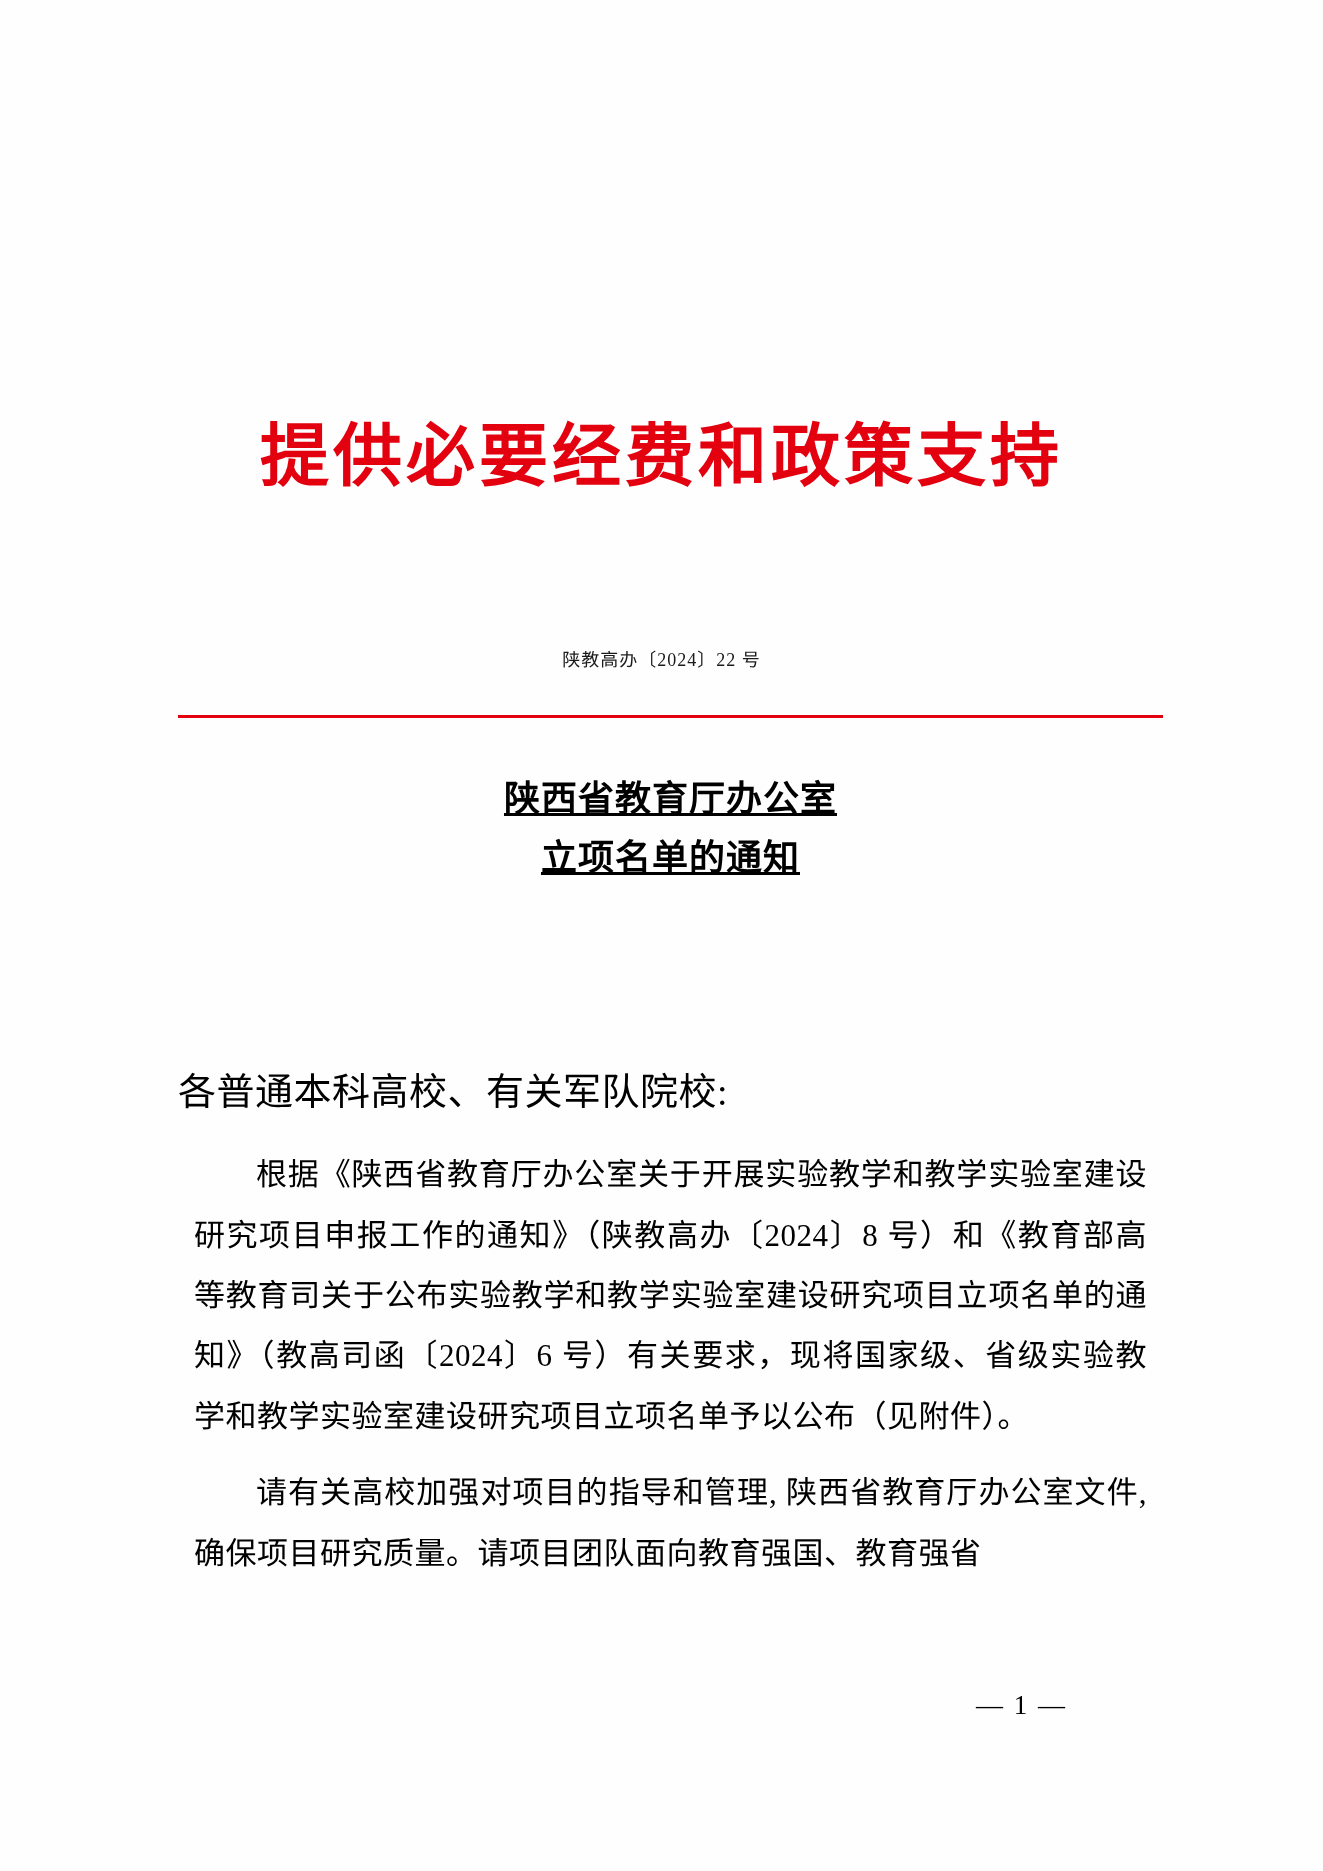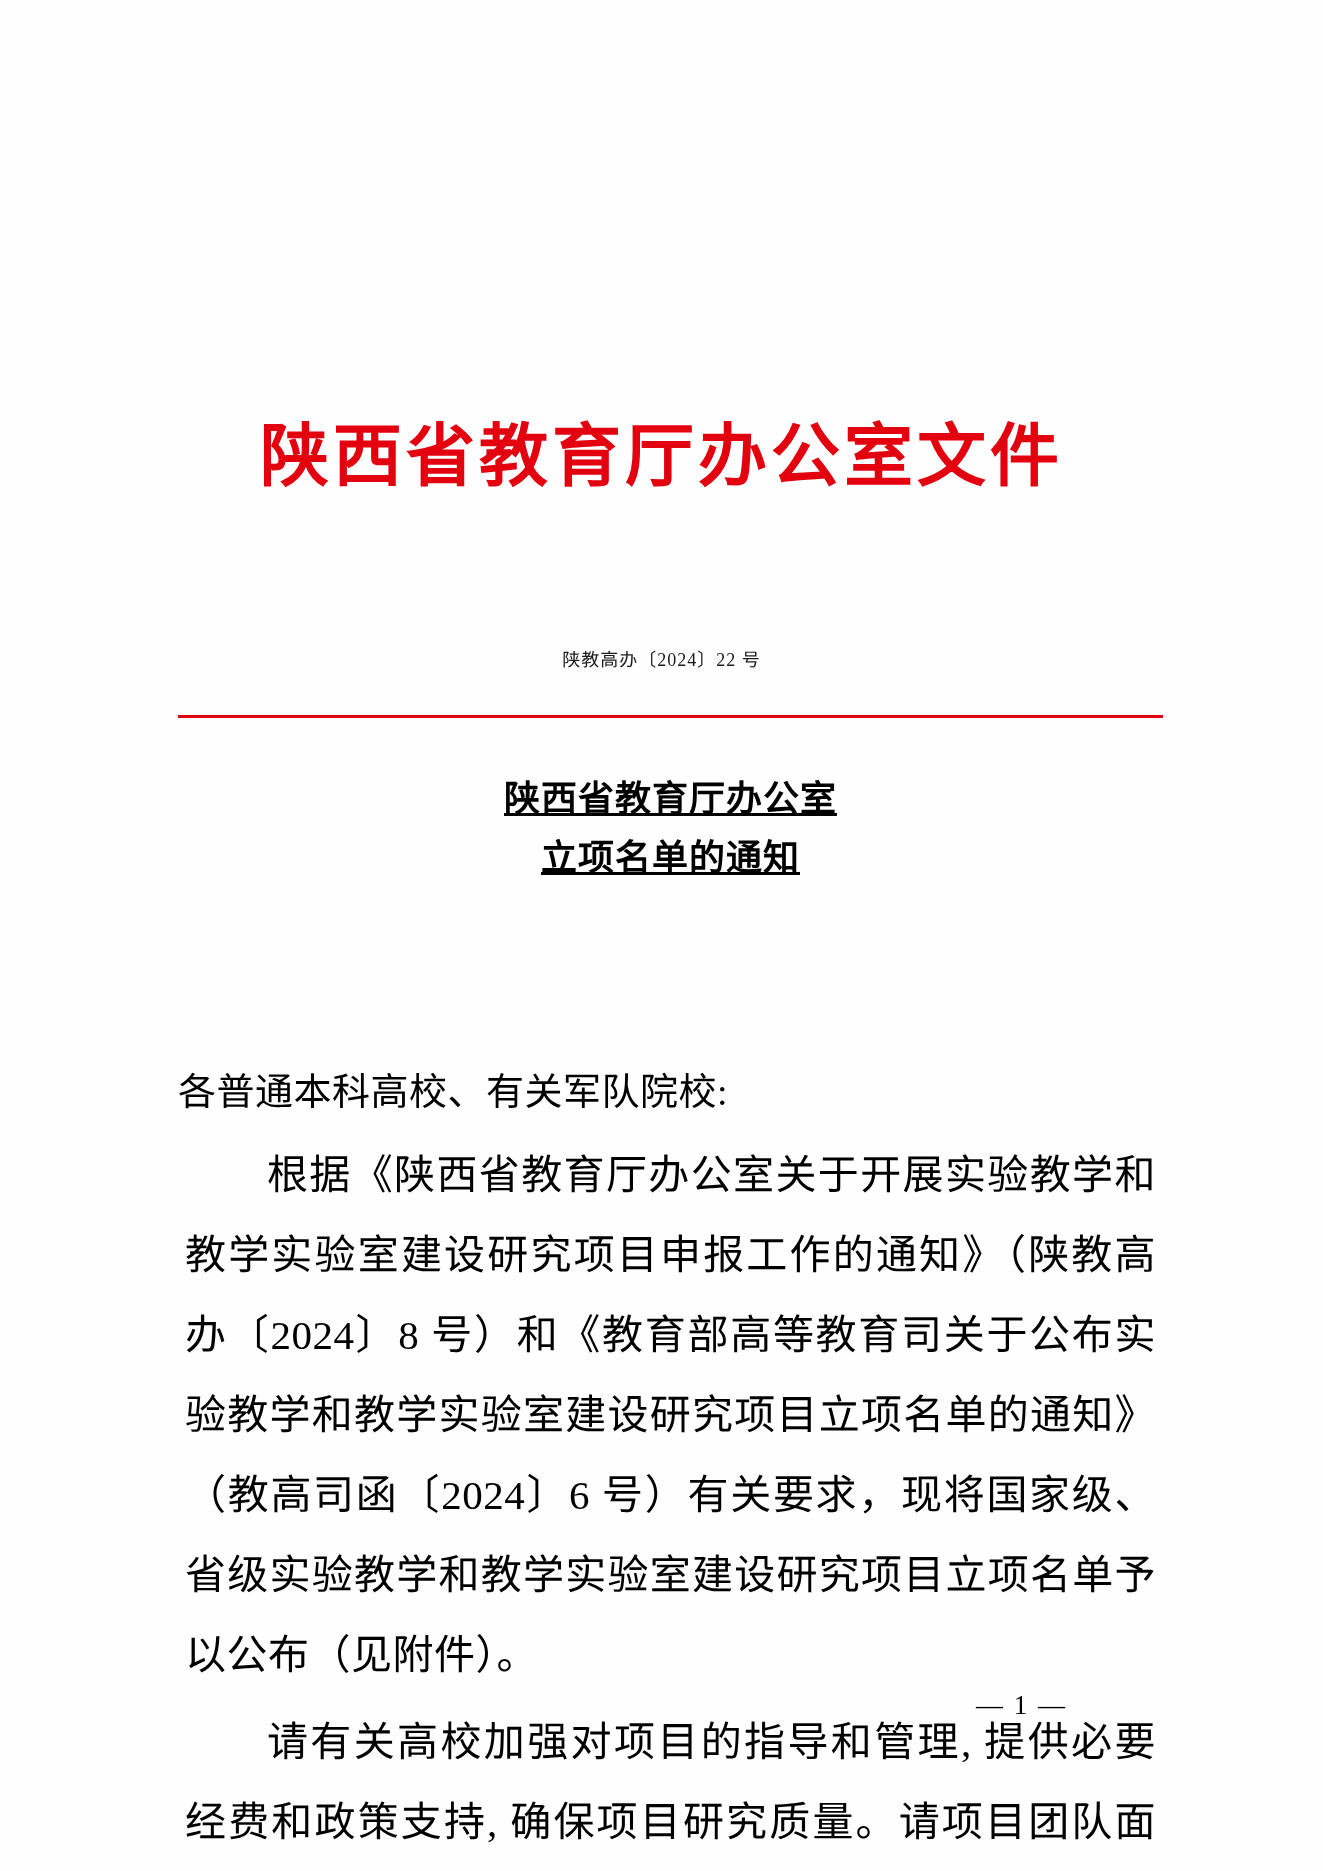"陕西省教育厅办公室文件" div.doc-title-red { text: 陕西省教育厅办公室文件 -> 提供必要经费和政策支持 }
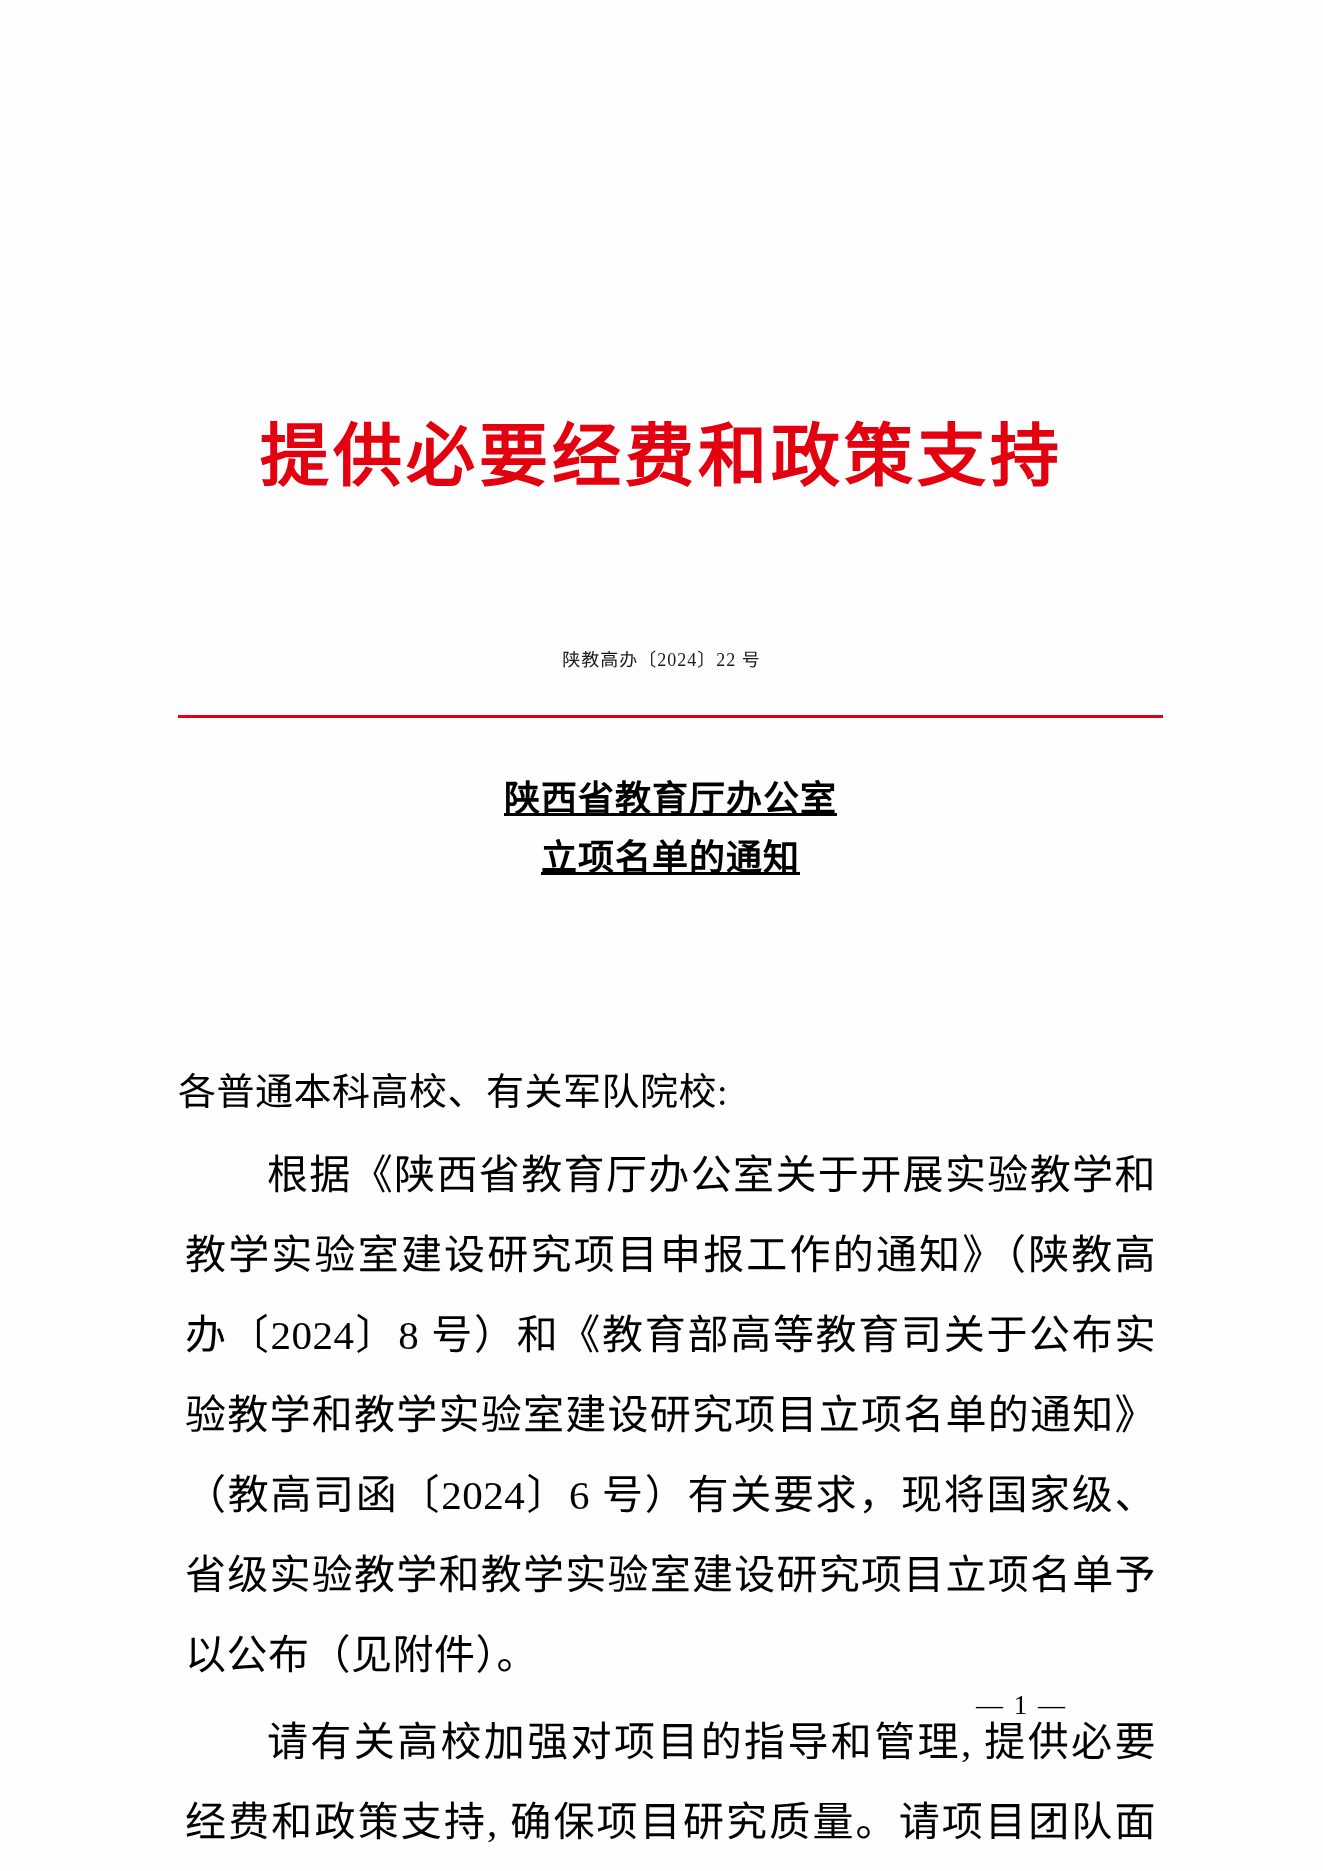"根据《陕西省教育厅办公室关于开展实验教学和教学实验室建设研究项目申报工作的通知》" .para { font-size: 41px -> 31px; margin: 7px -> 16px }
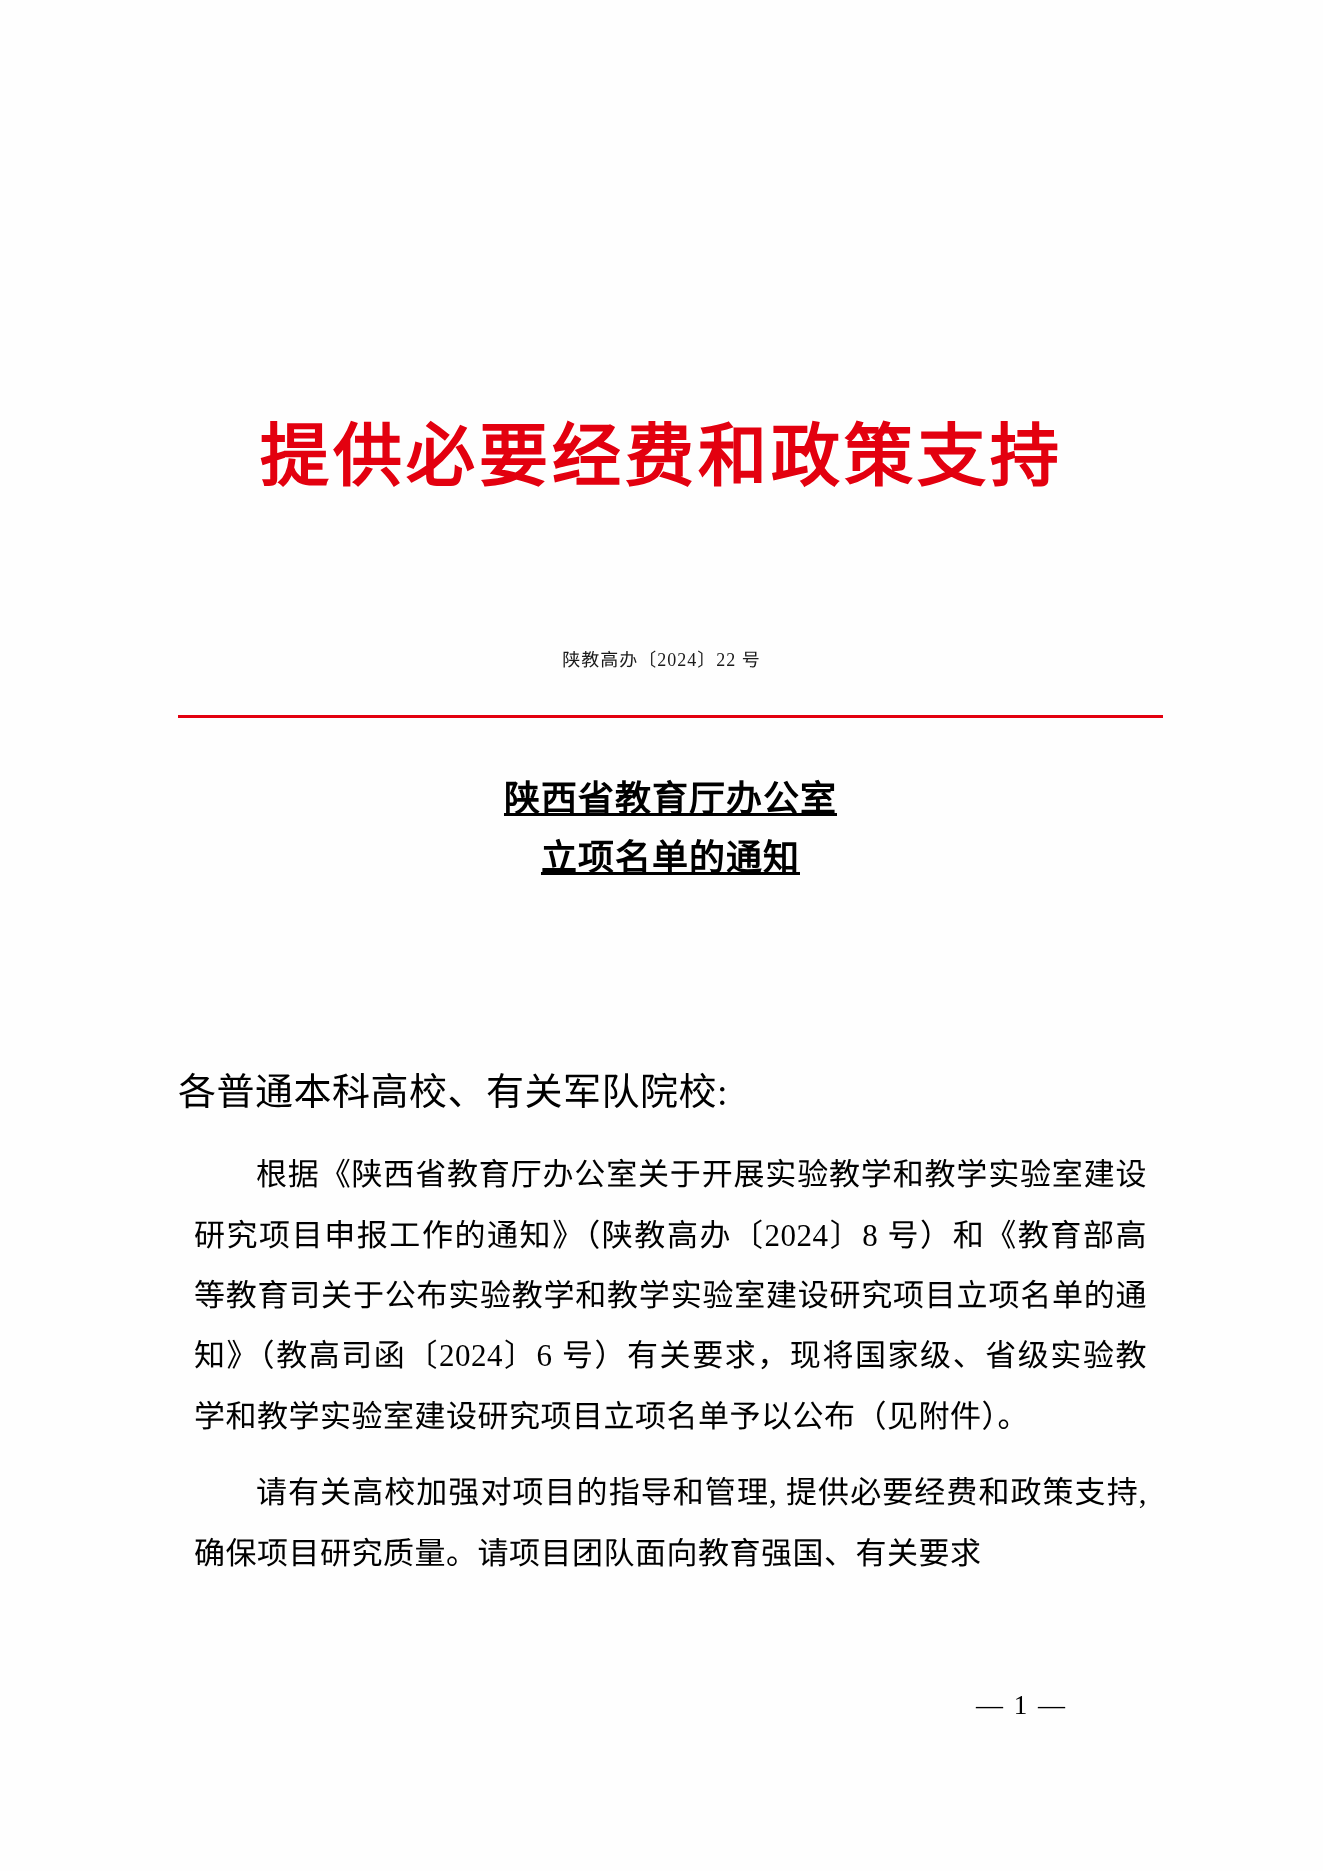"请有关高校加强对项目的指导和管理, 提供必要经费和政策支持," p.para { text: 提供必要经费和政策支持, 确保项目研究质量。请项目团队面向教育强国、有关要求 -> 陕西省教育厅办公室文件, 确保项目研究质量。请项目团队面向教育强国、教育强省 }
